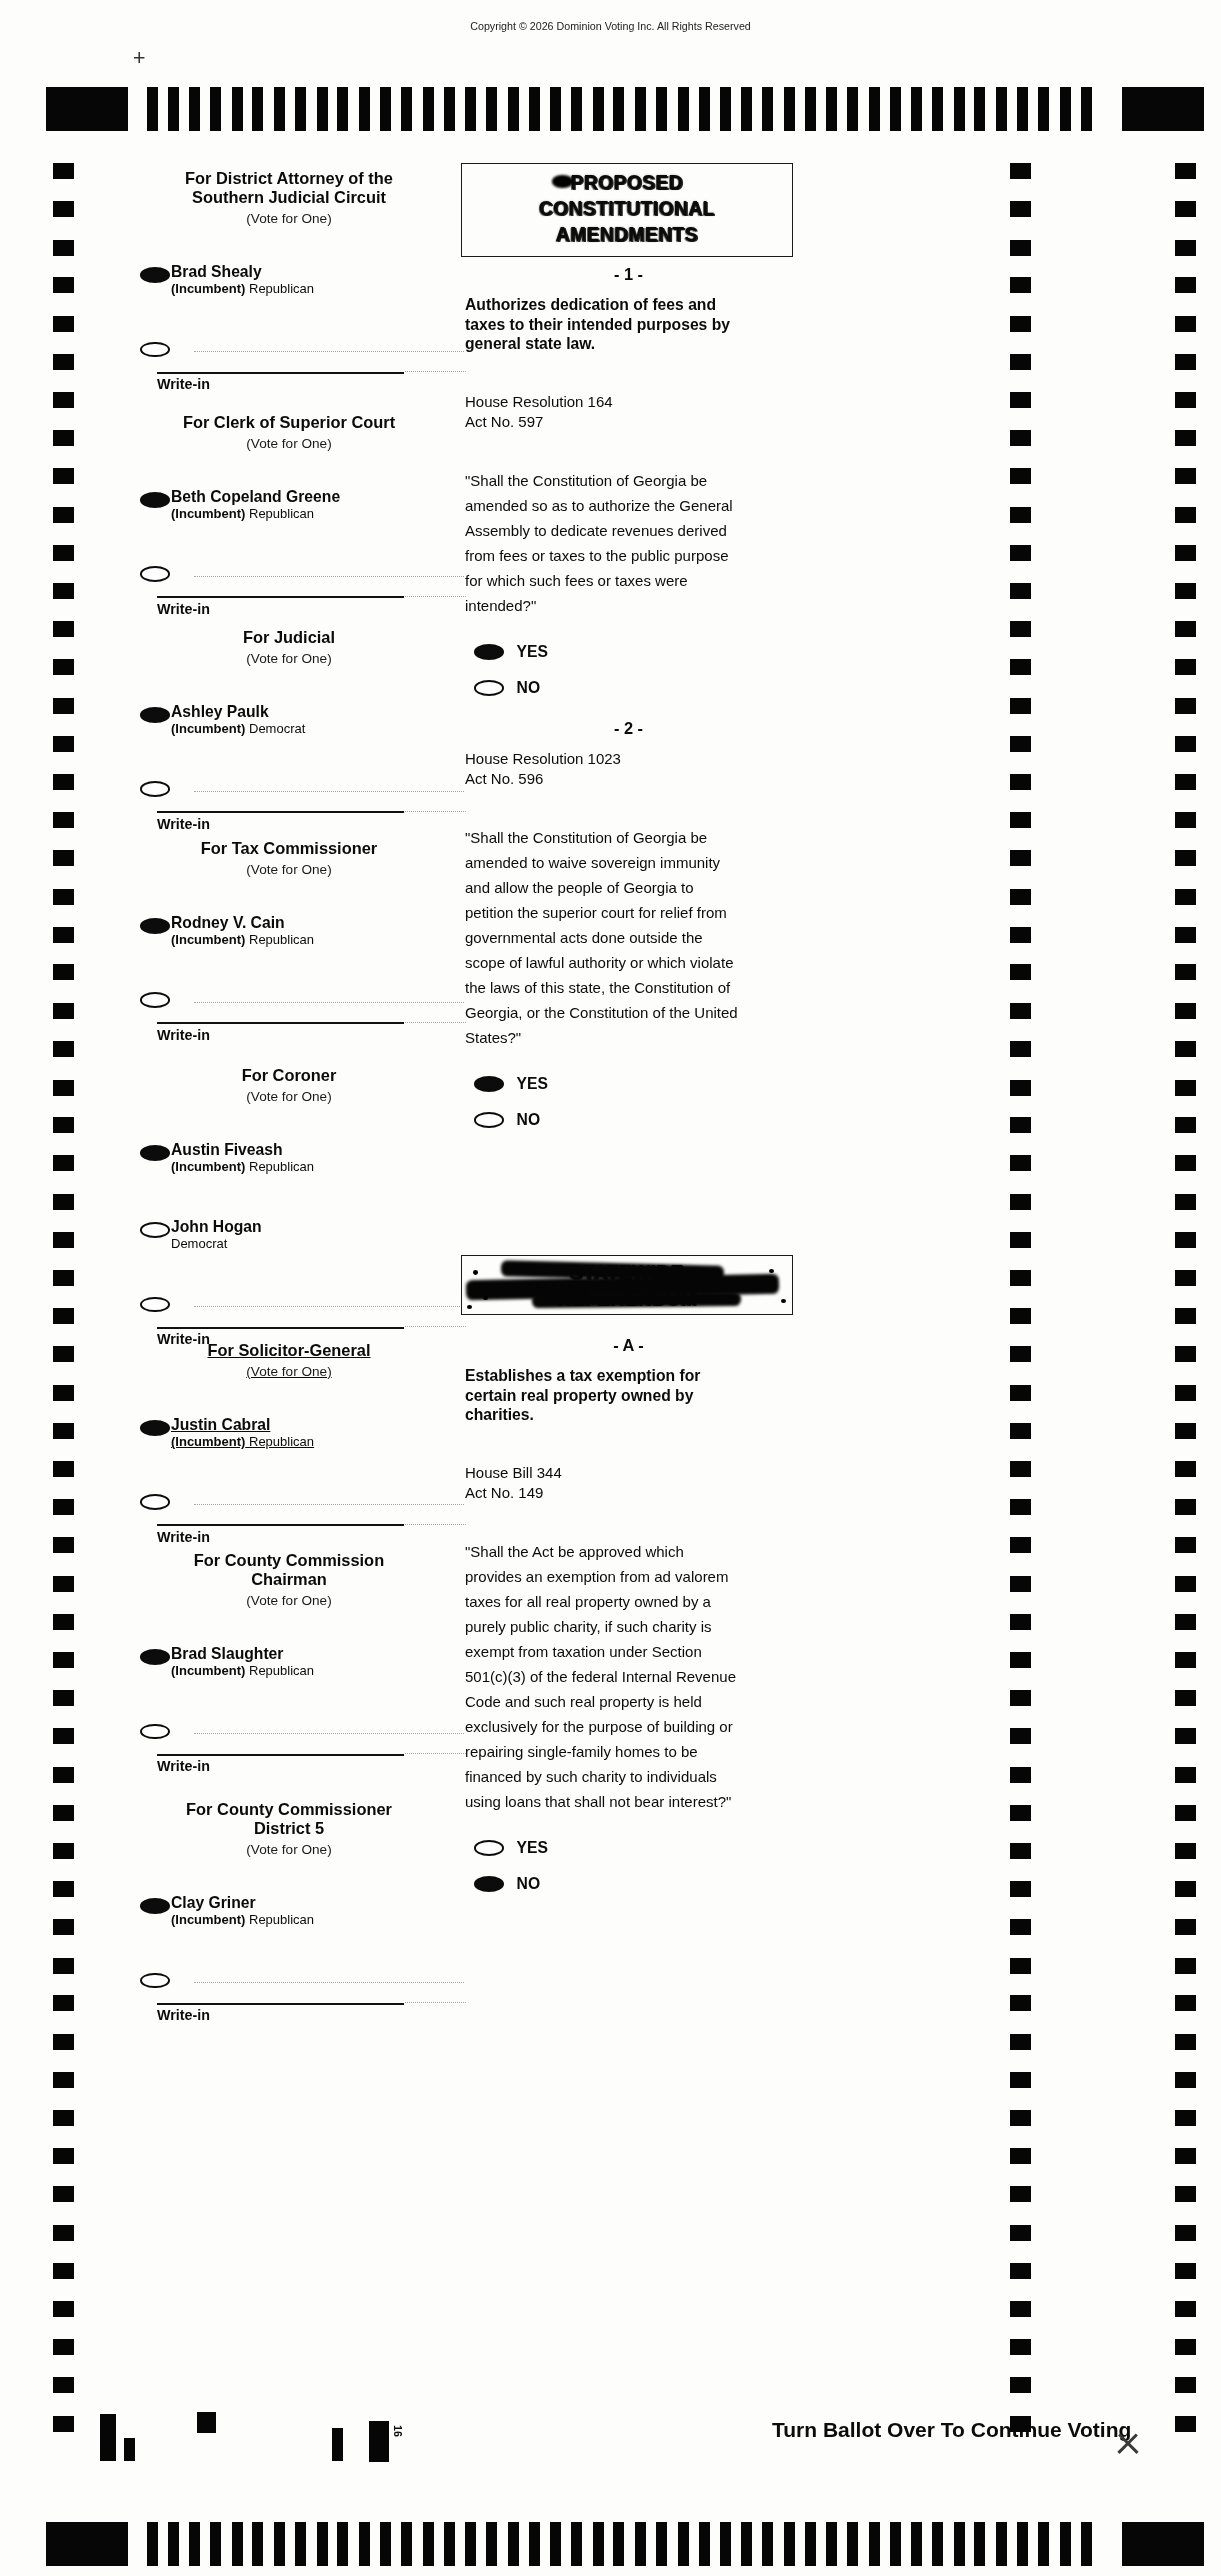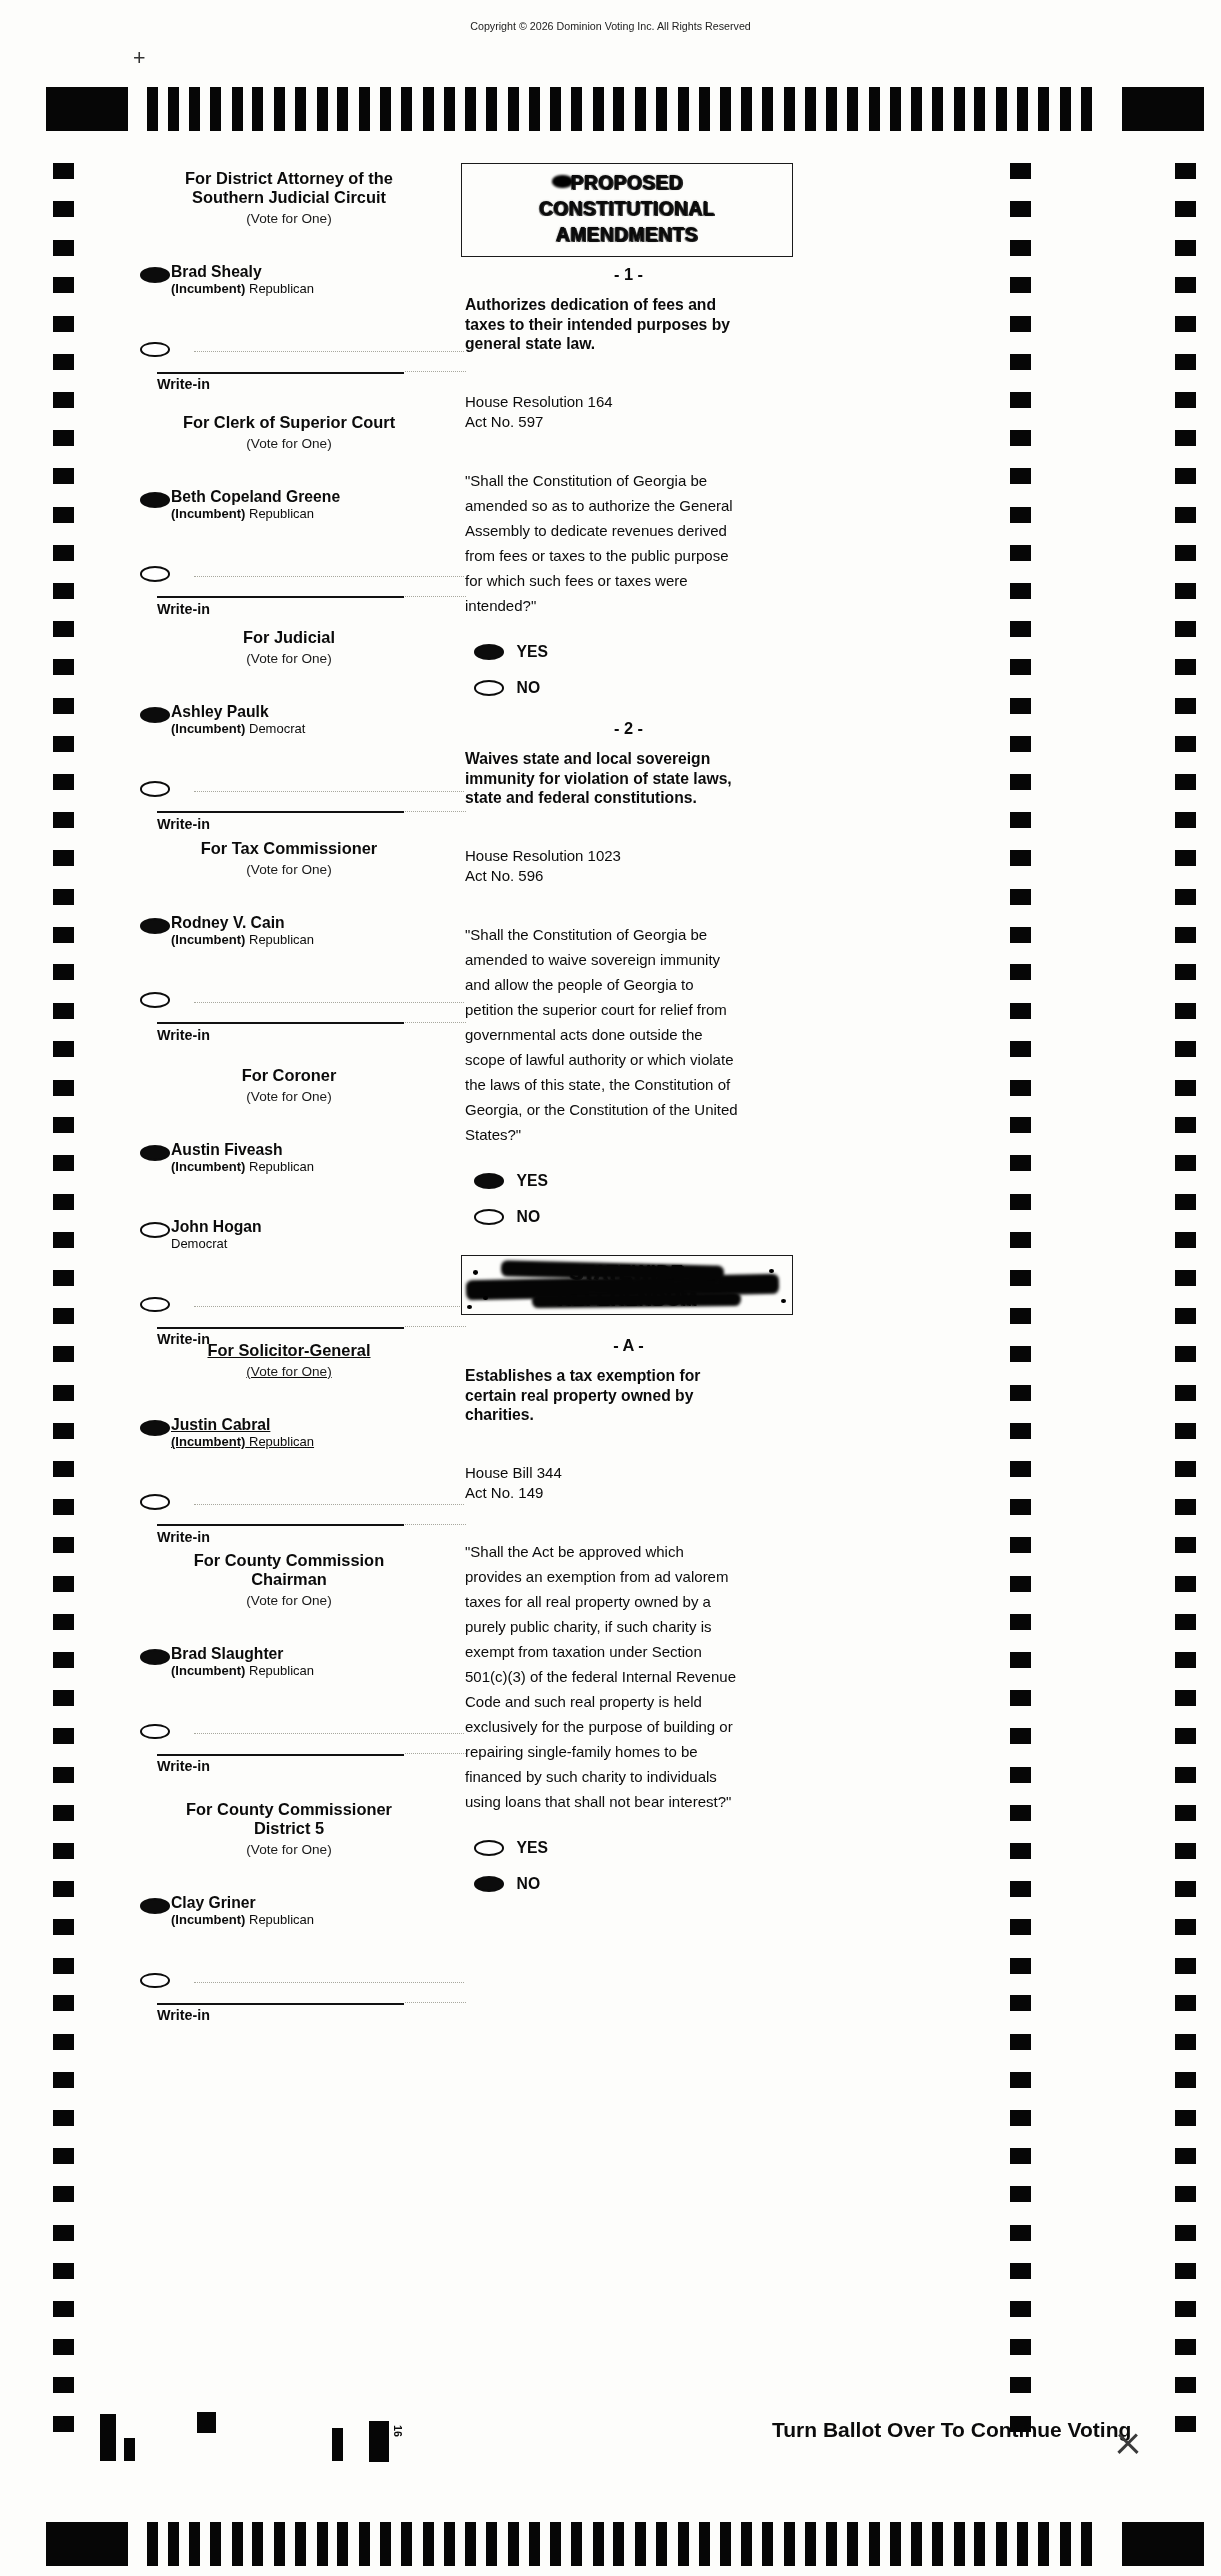"Waives state and local sovereign" div.m-summary { html: <div>Waives state and local sovereign immunity for violation of state laws, state and federal constitutions.</div> -> none }
